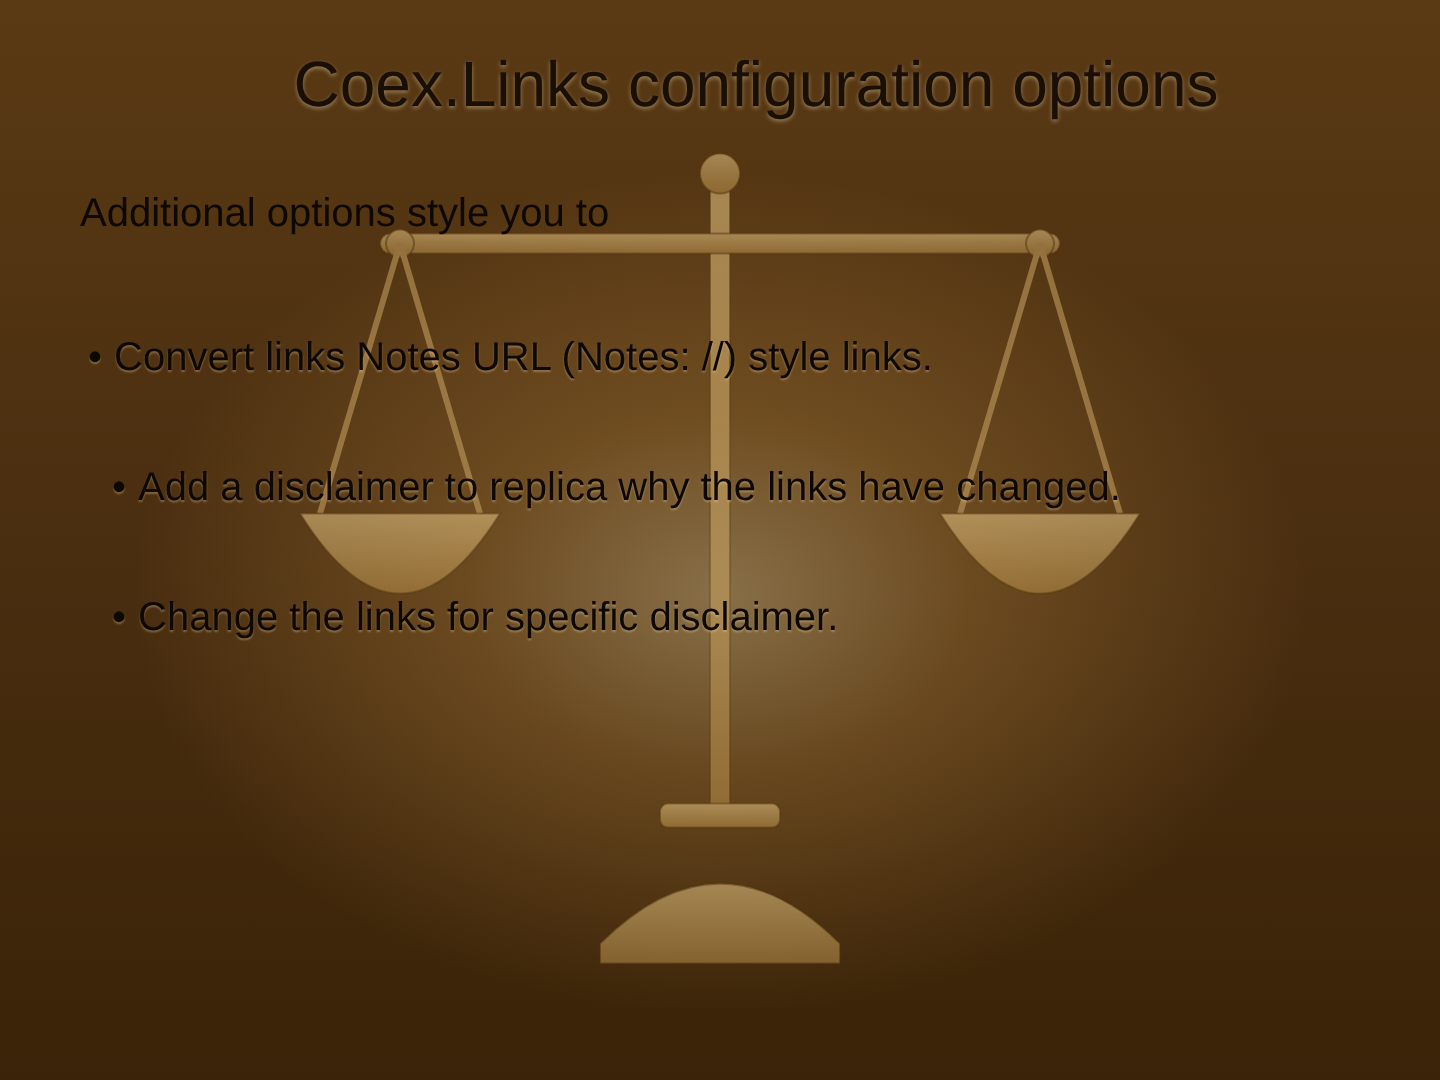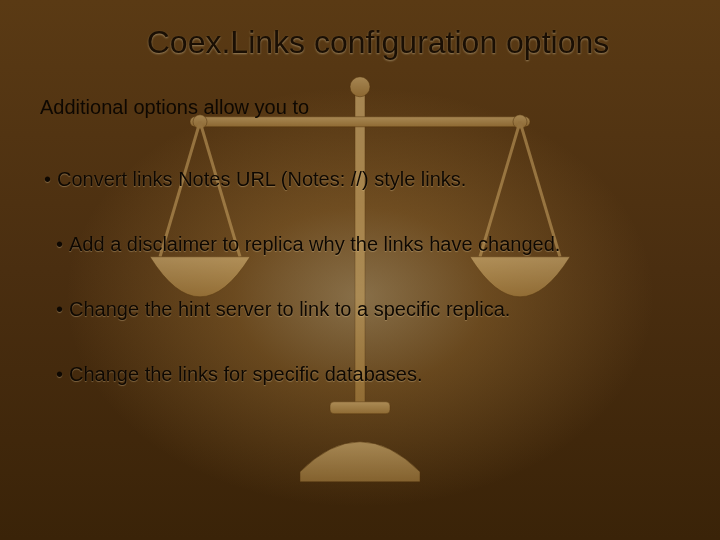"Additional options allow you to" div.subtitle { text: allow -> style }
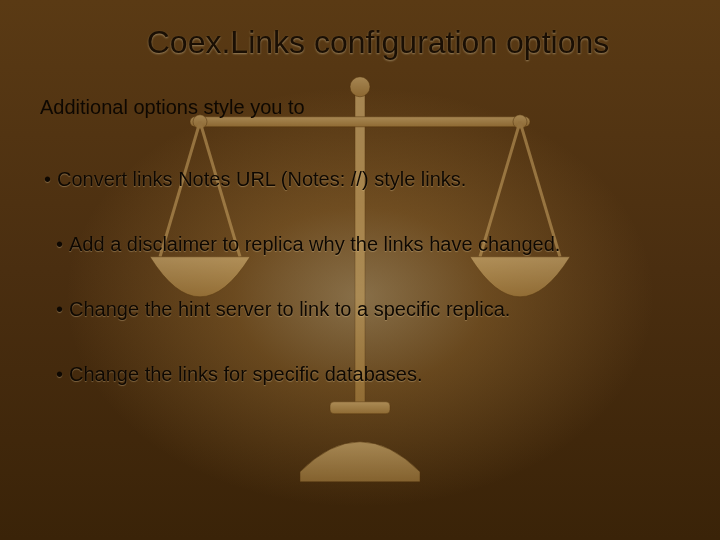"• Change the hint server" div.bullet { html: <div> <span>•</span><span>Change the hint server to link to a specific replica.</span> </div> -> none }
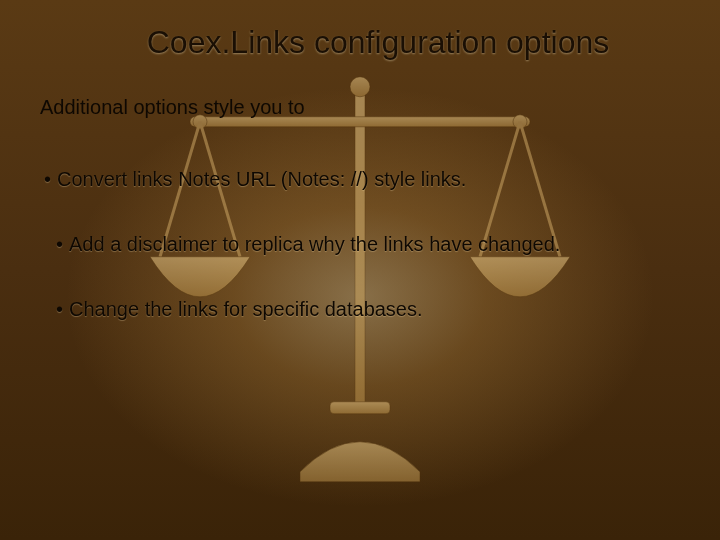"Change the links for specific" span { text: databases -> disclaimer }
